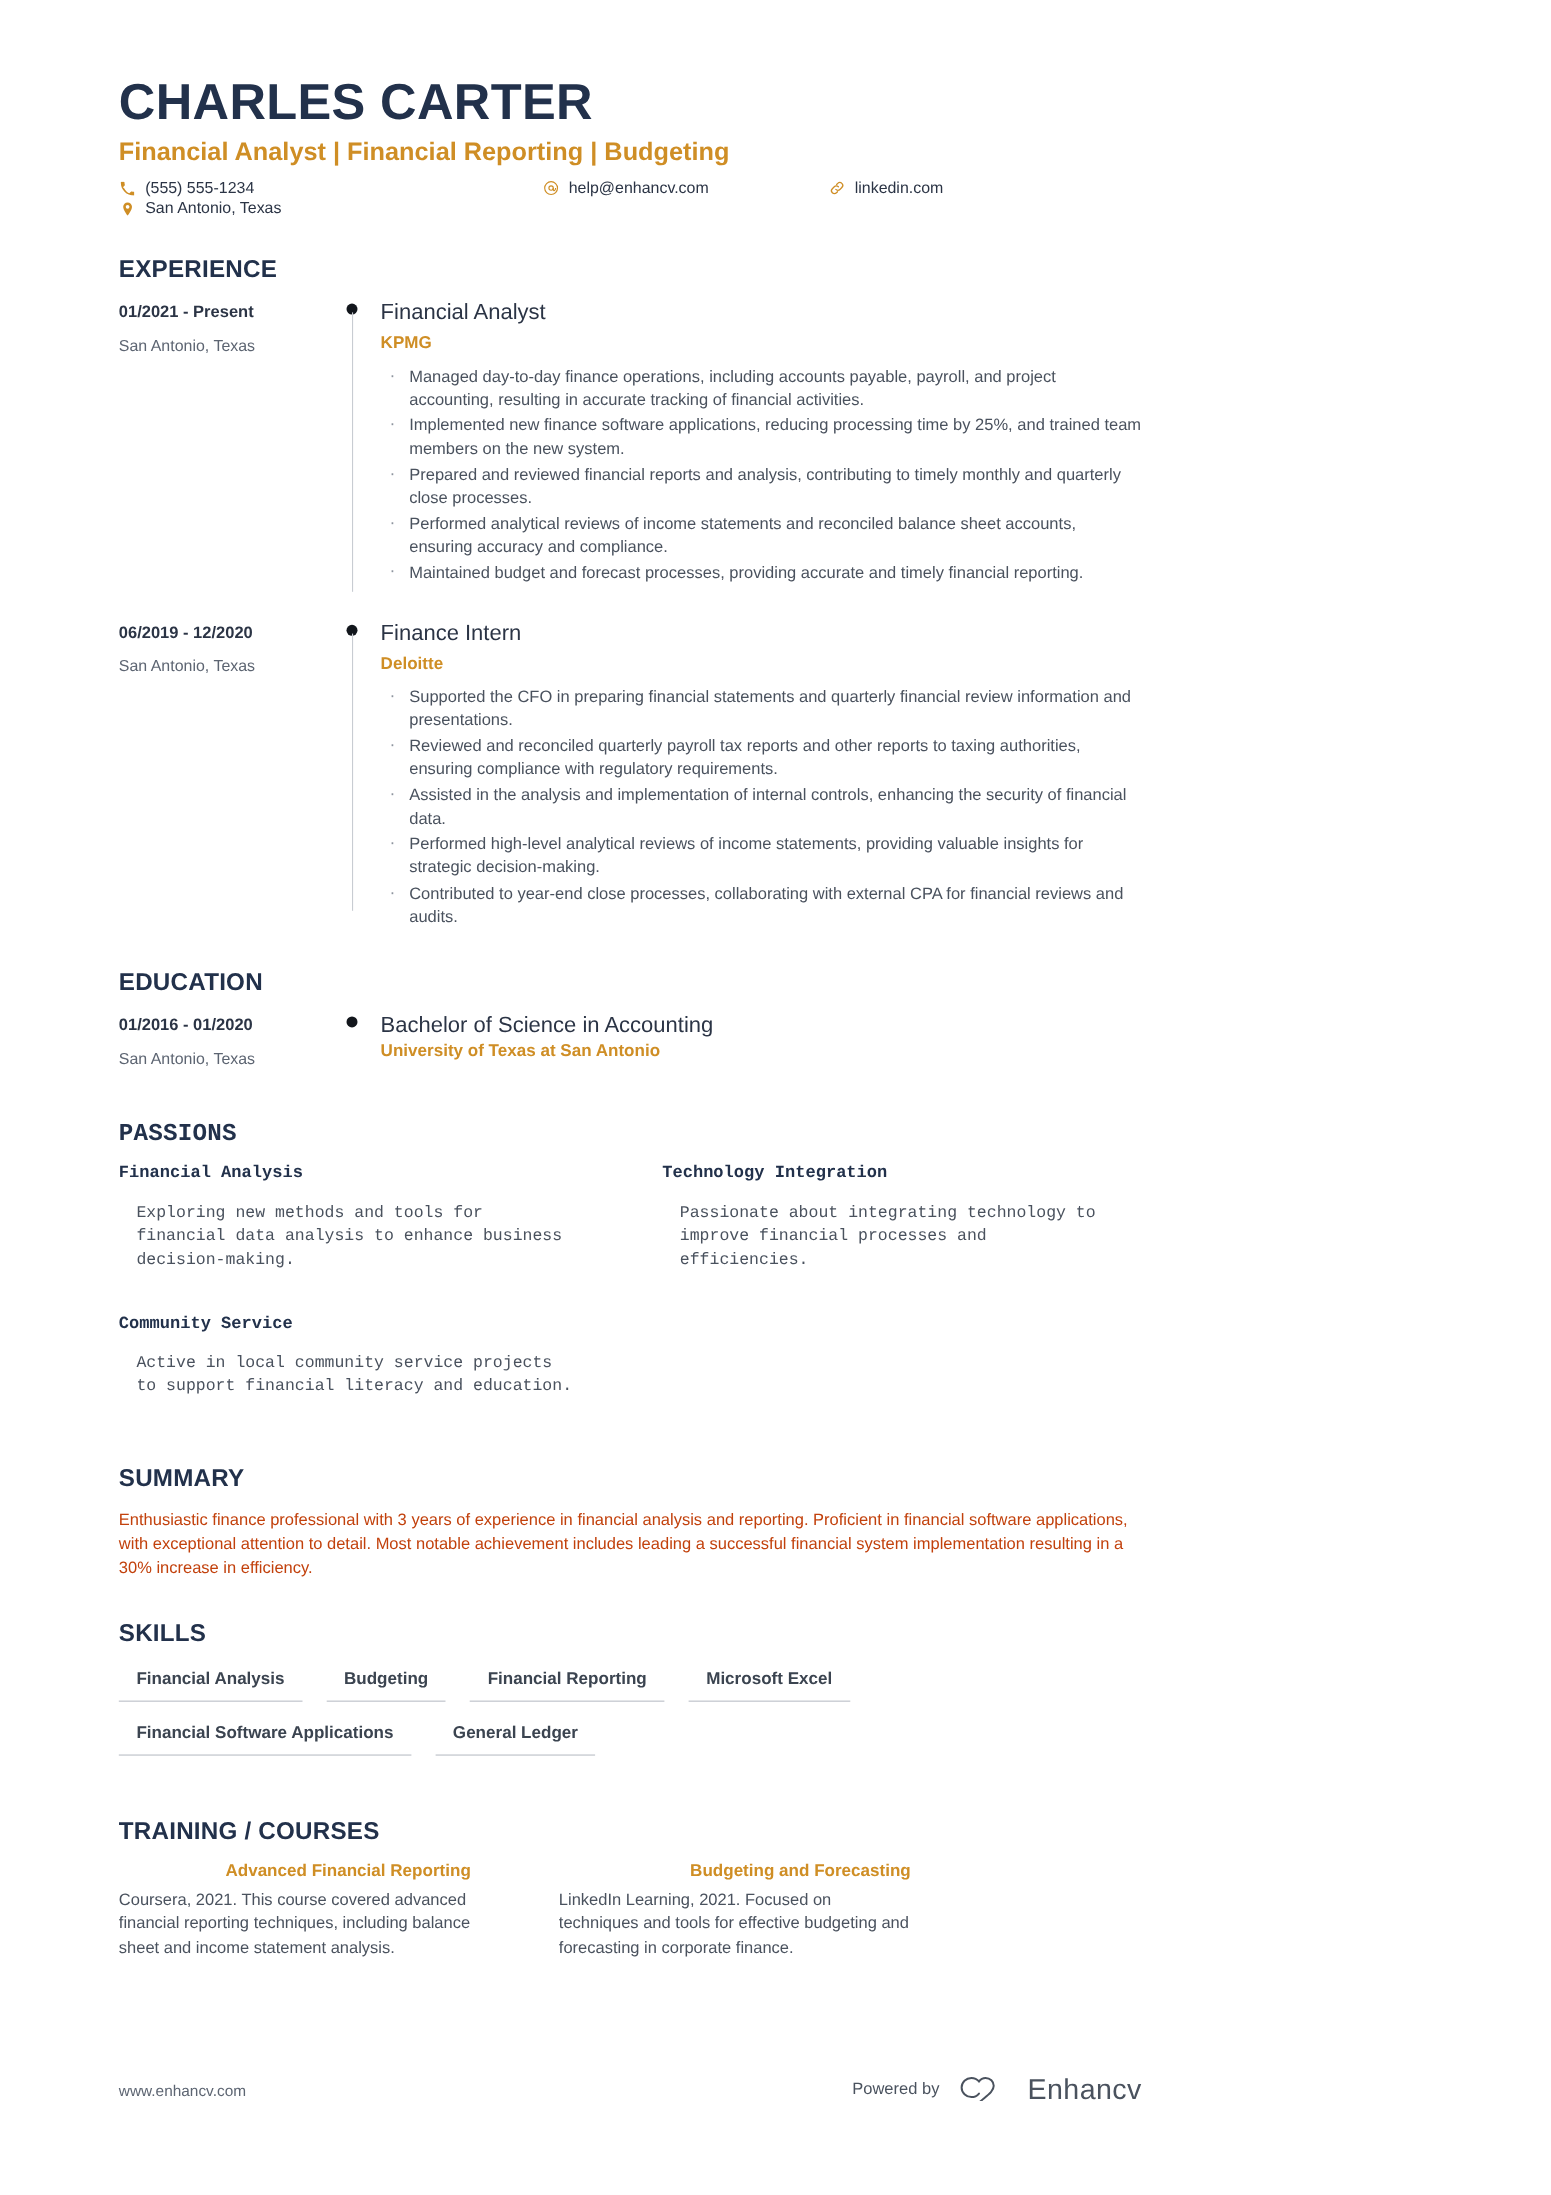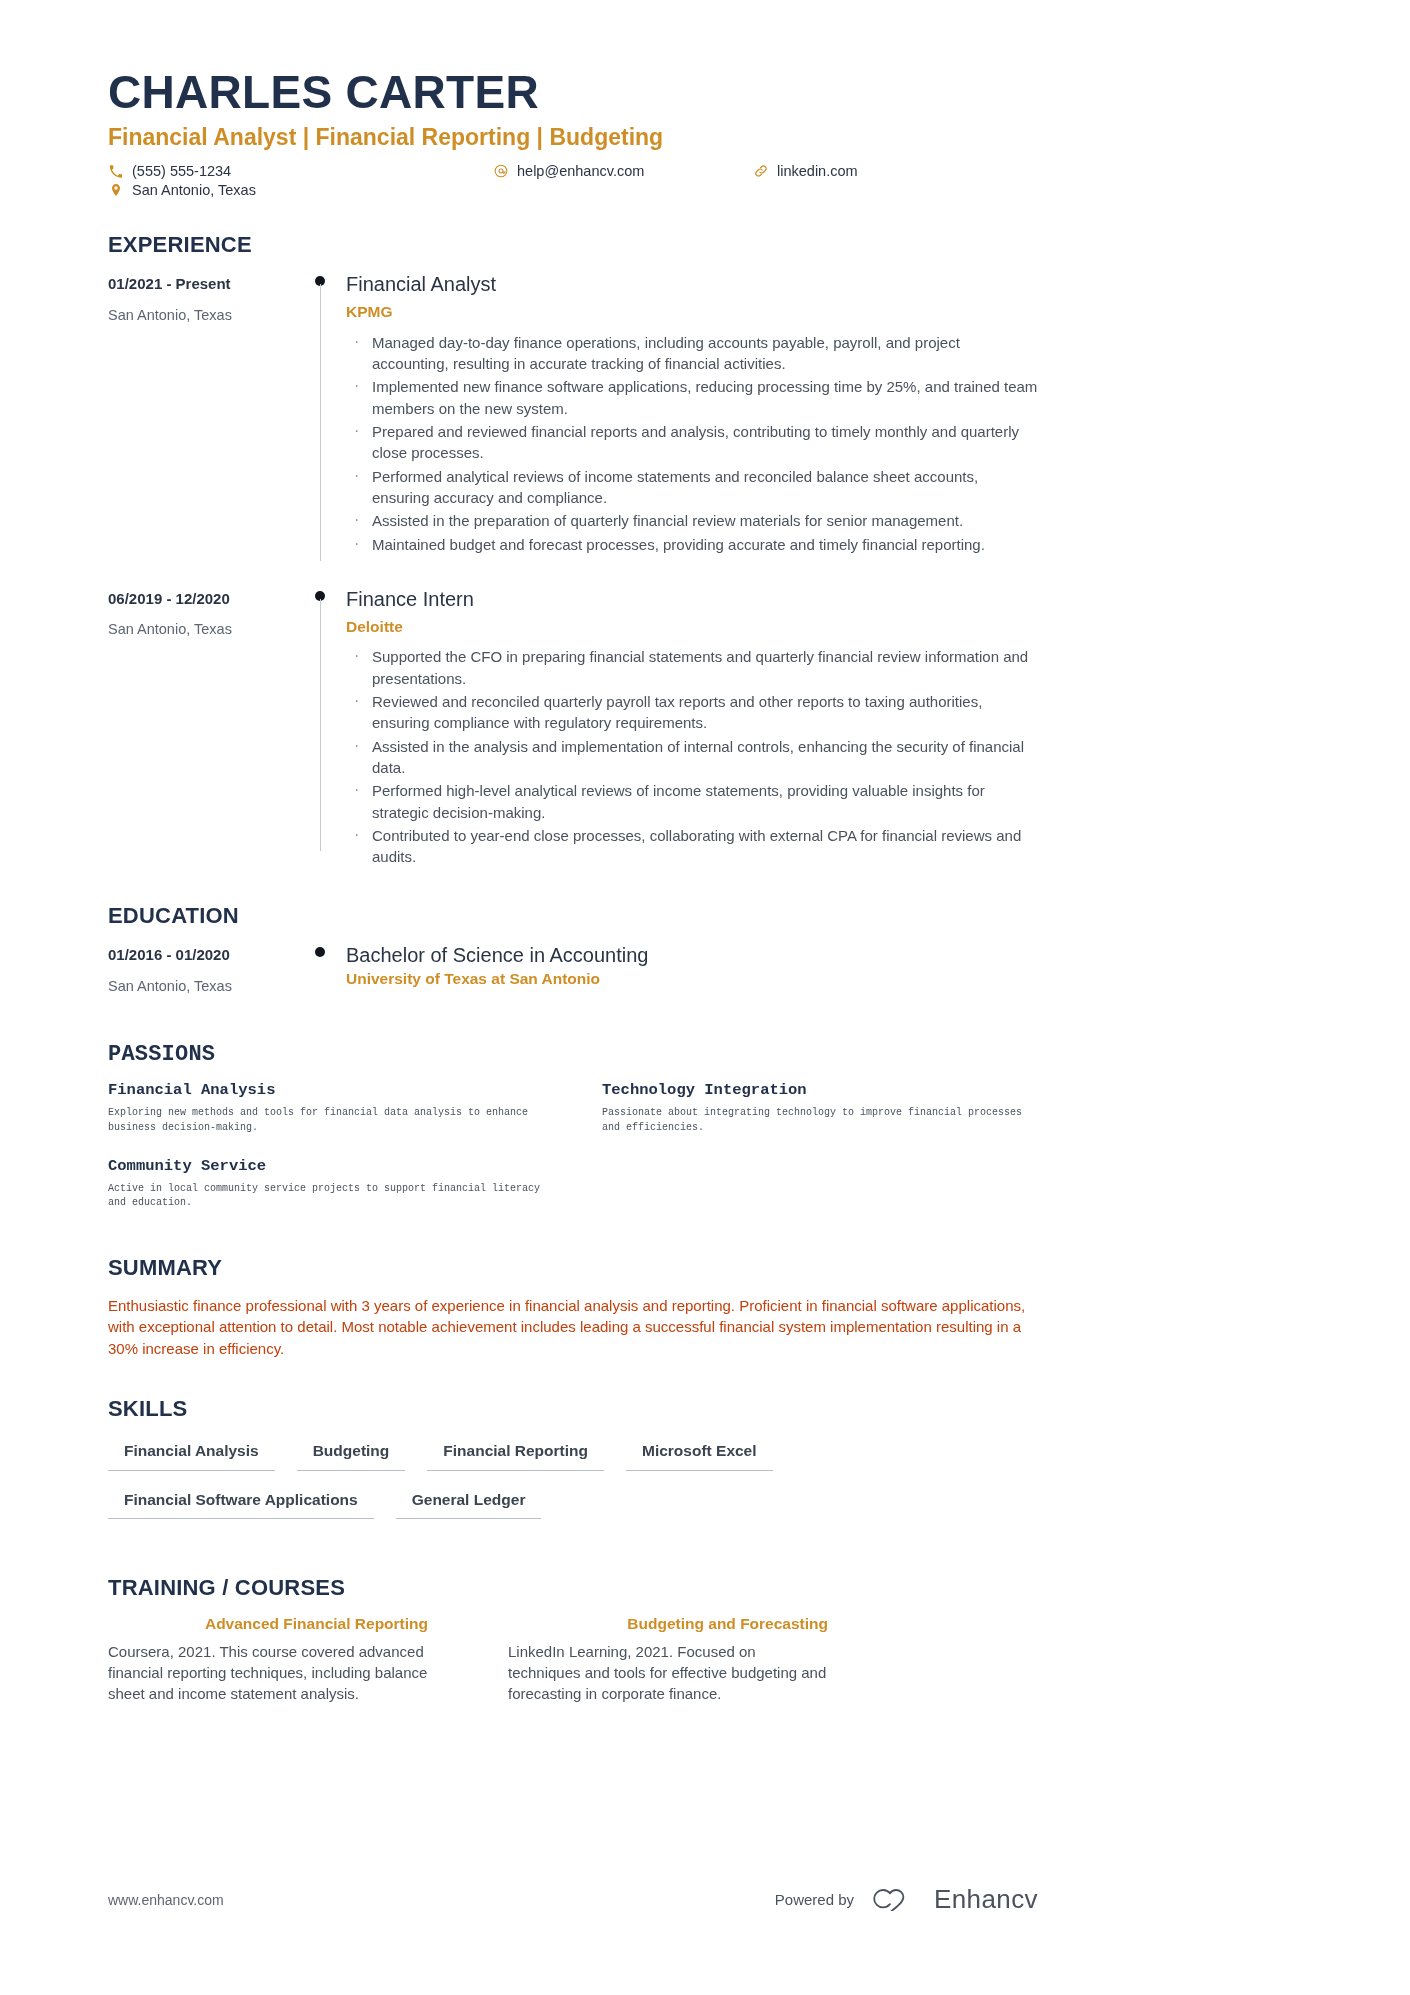"Assisted in the preparation of" li { html: <li>Assisted in the preparation of quarterly financial review materials for senior management.</li> -> none }
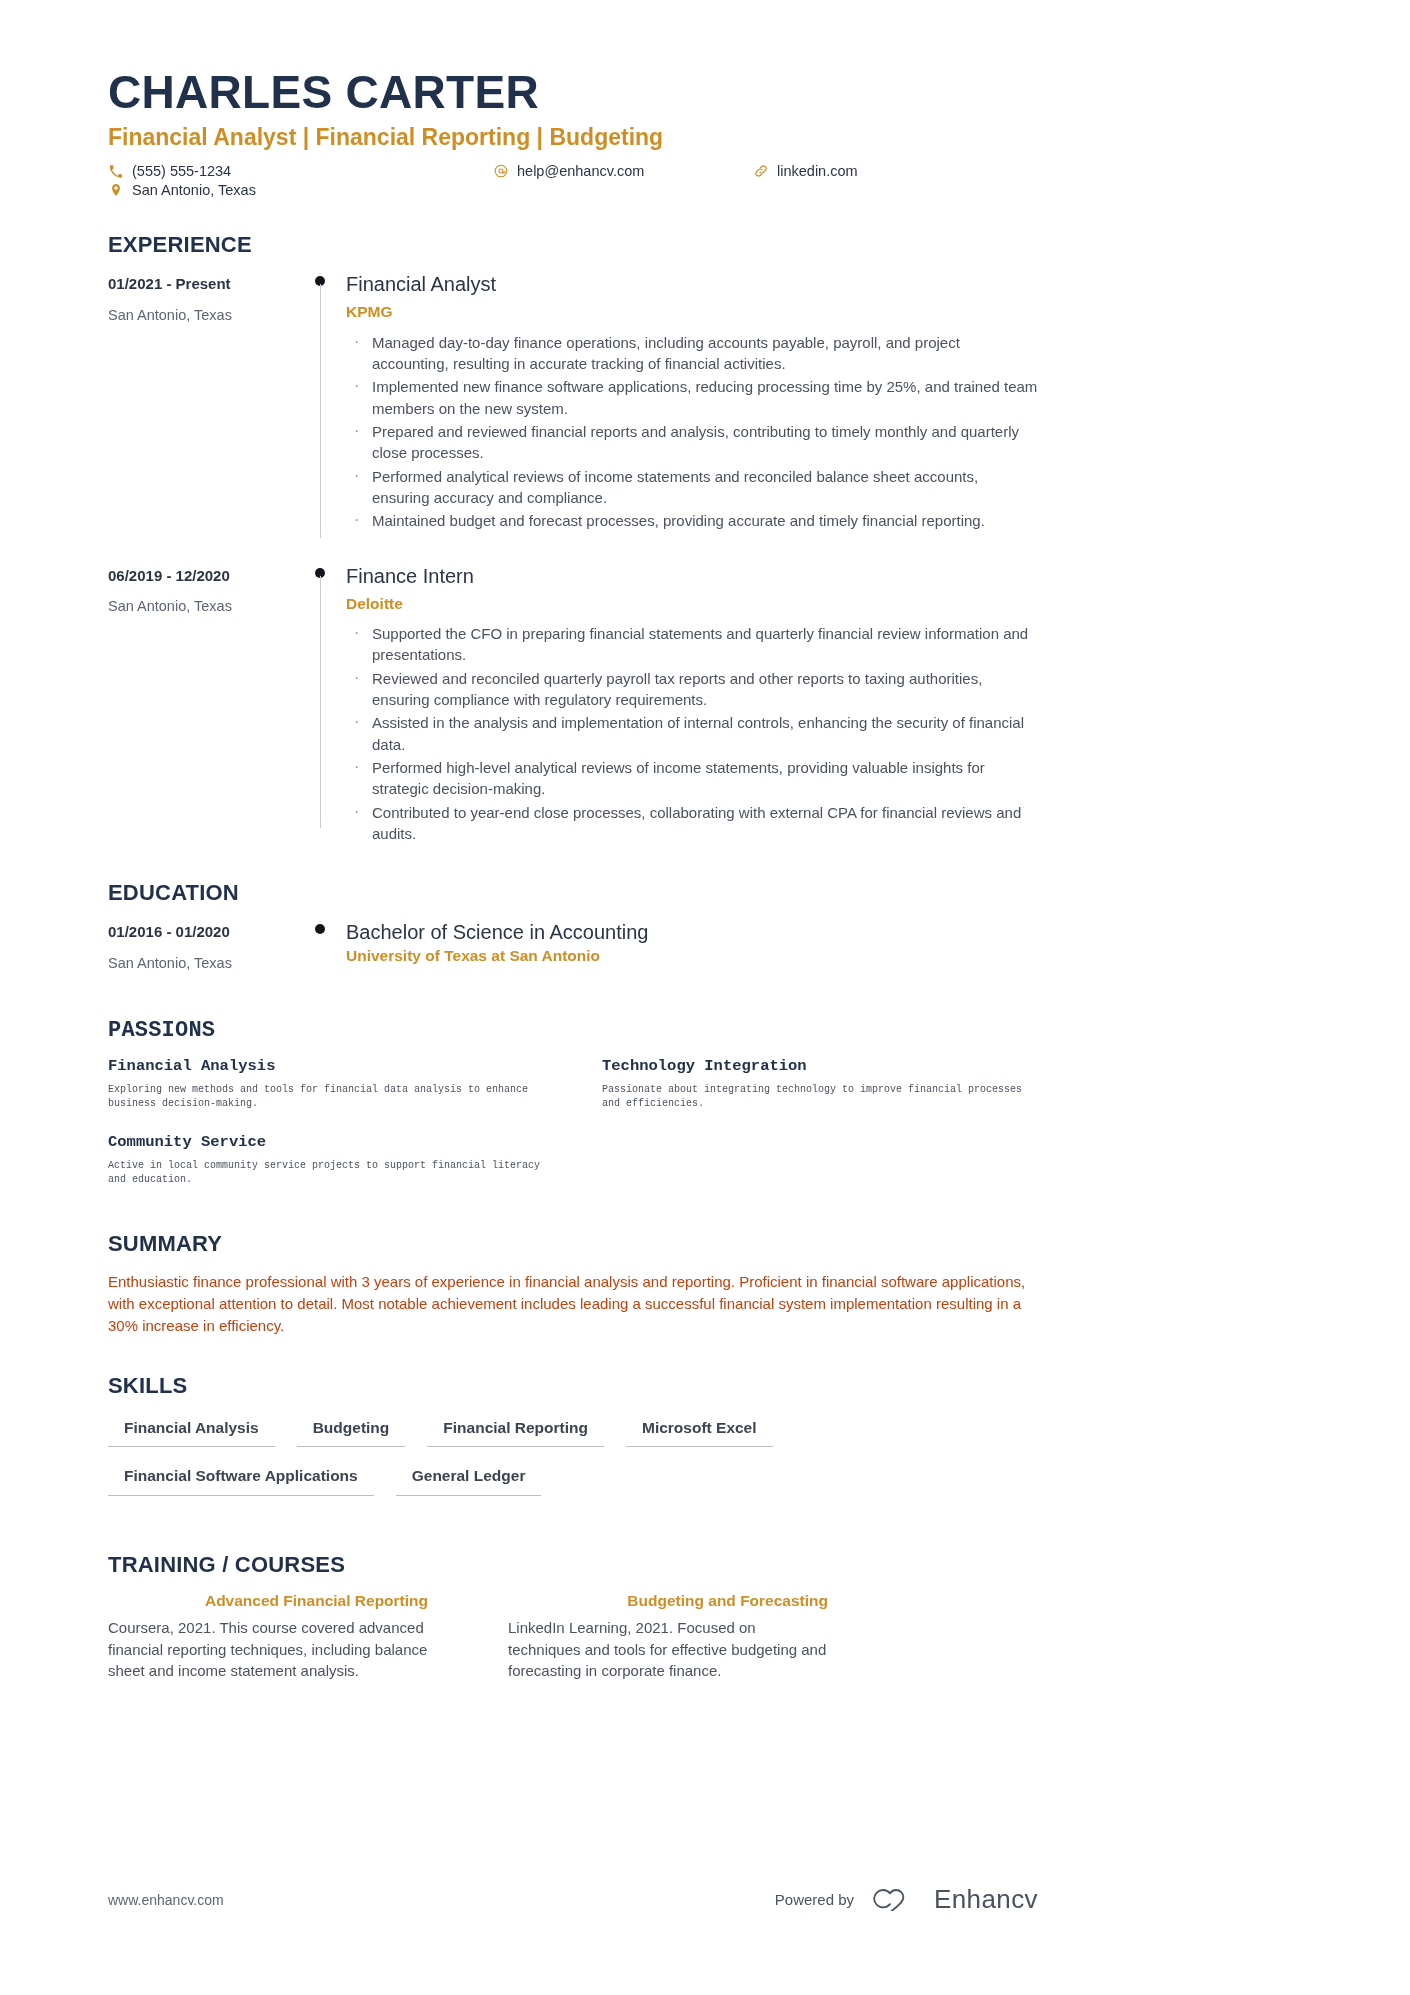"Exploring new methods and tools" .p-desc { font-size: 10px -> 15px; margin: 0 -> 16px }
